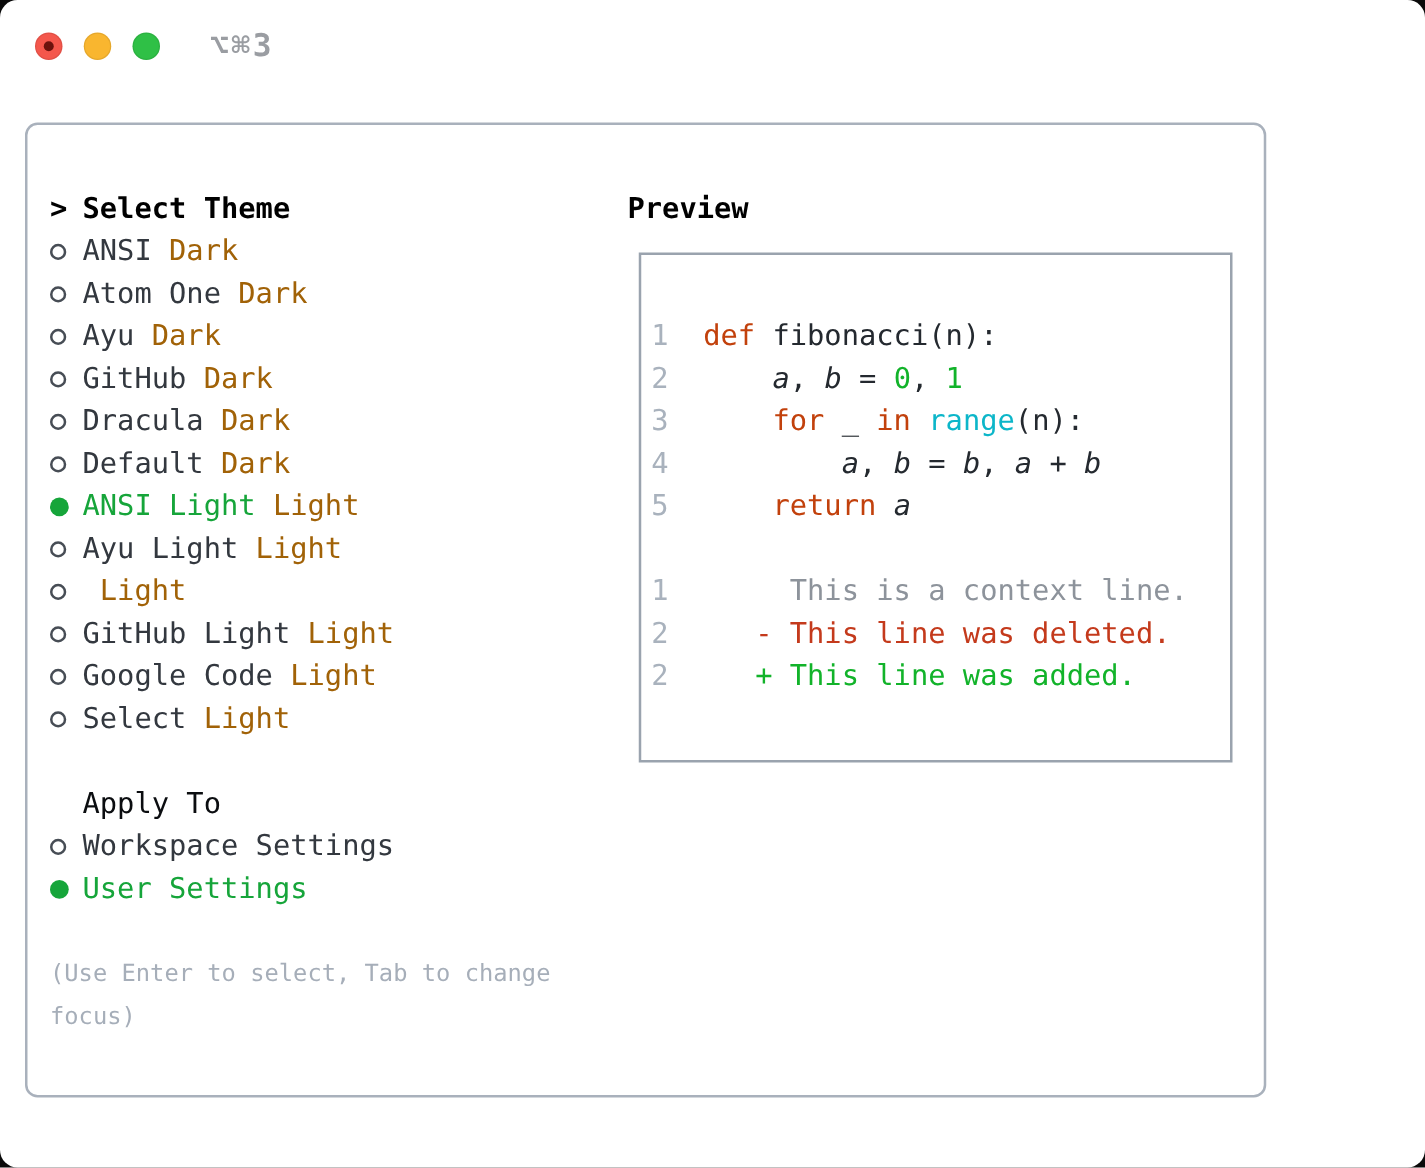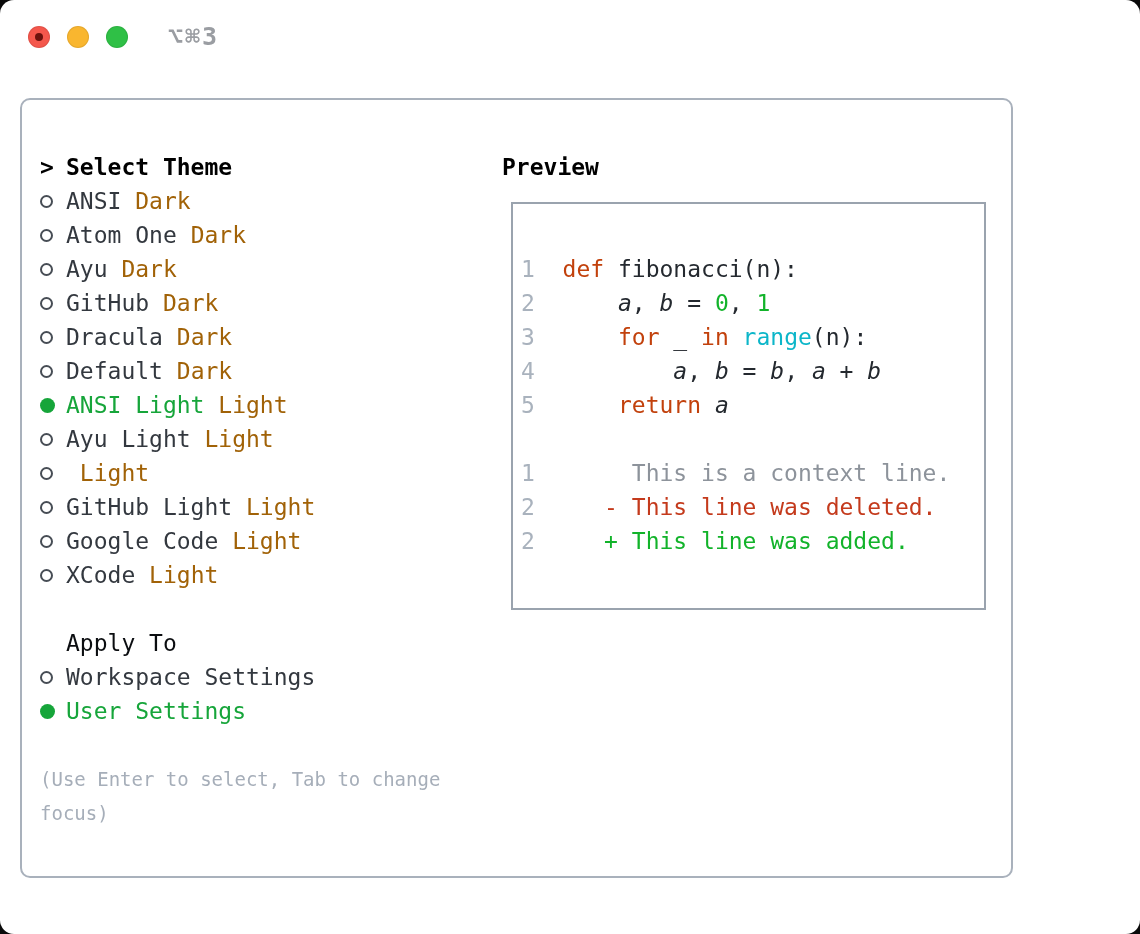"XCode" span.t-name { text: XCode -> Select }
